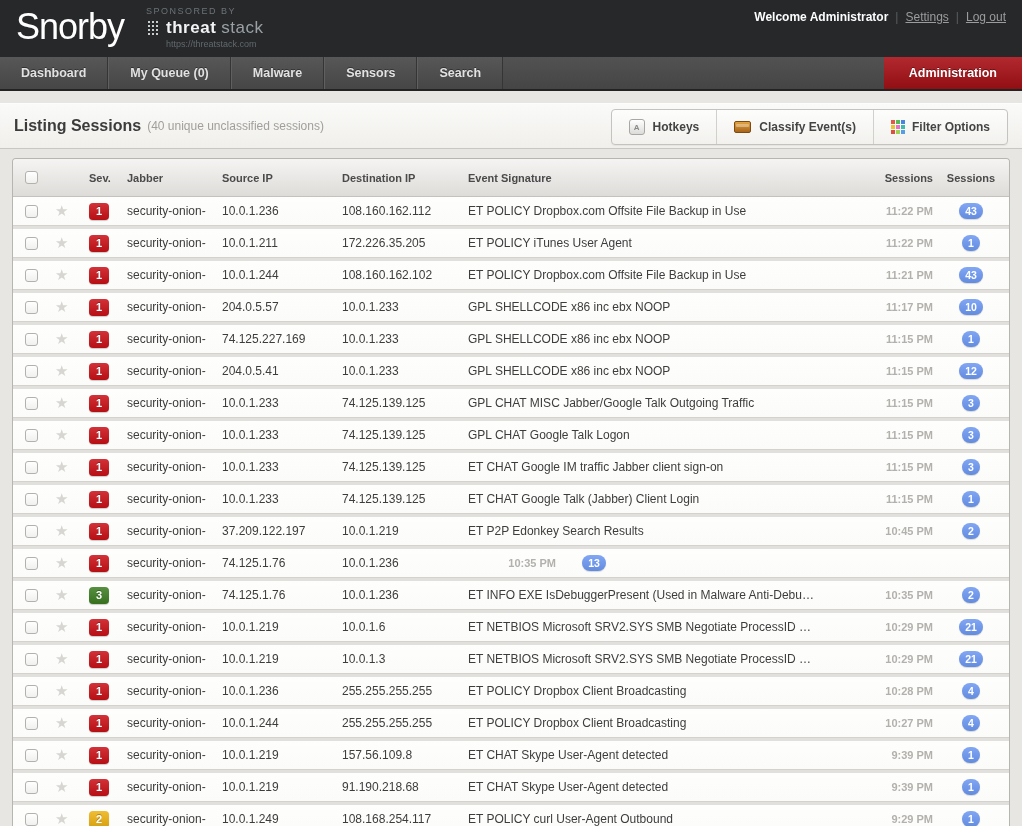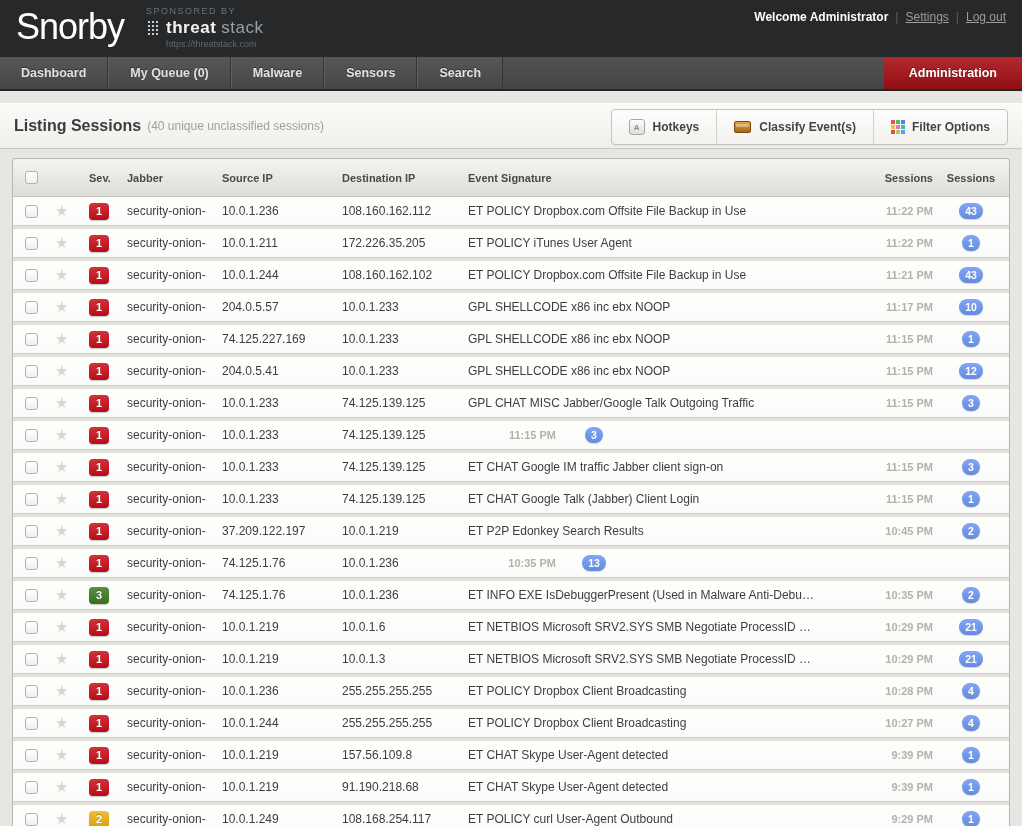"GPL CHAT Google Talk Logon" span.c-sig { html: none -> <span>GPL CHAT Google Talk Logon</span> }
